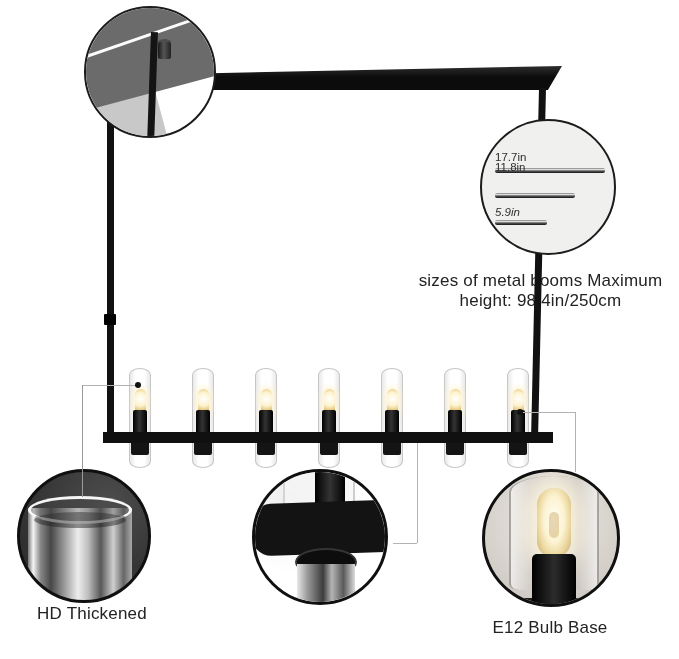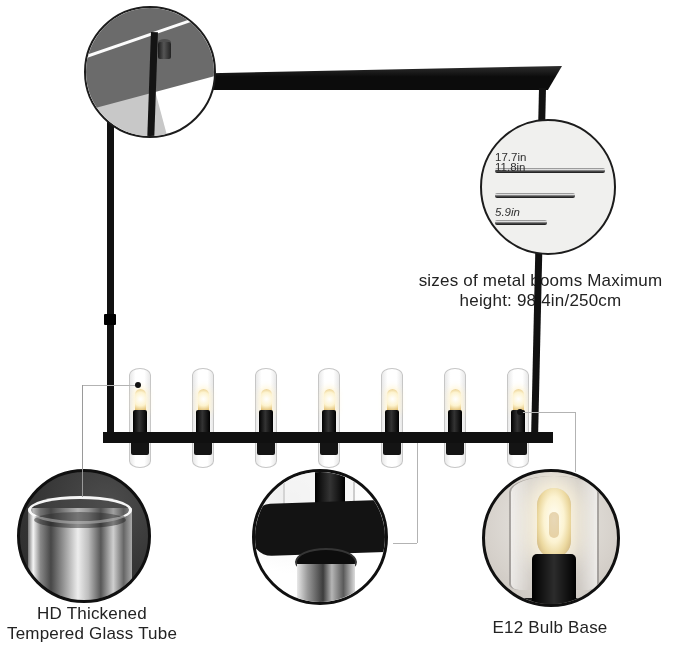"Tempered Glass Tube" span { html: <span>Tempered Glass Tube</span> -> none }
